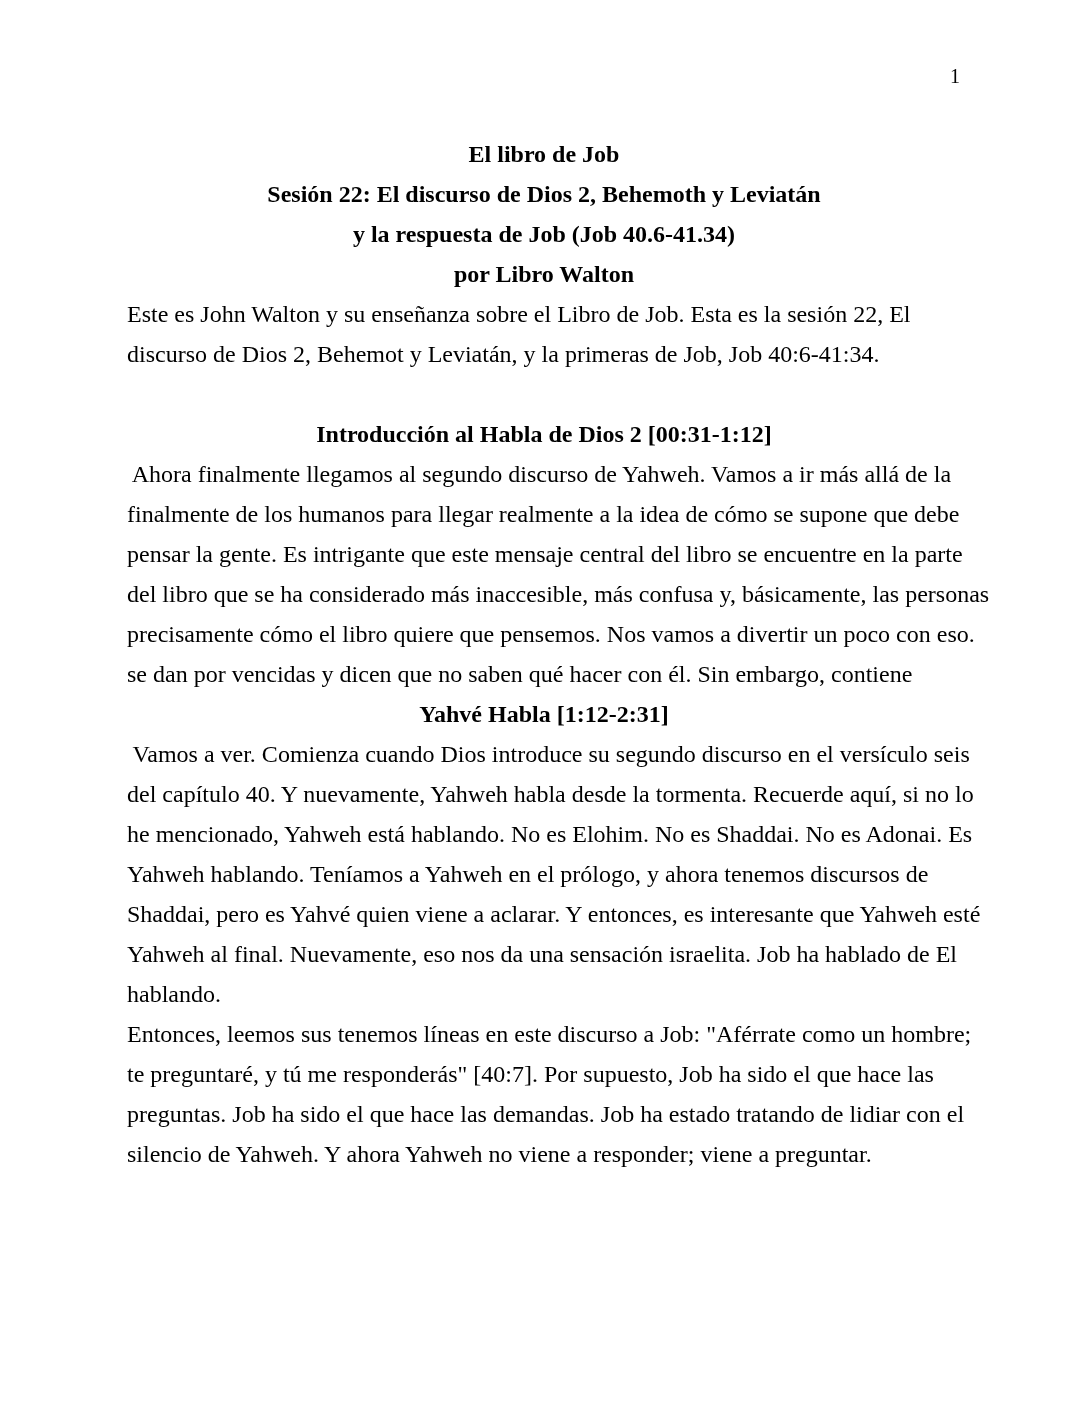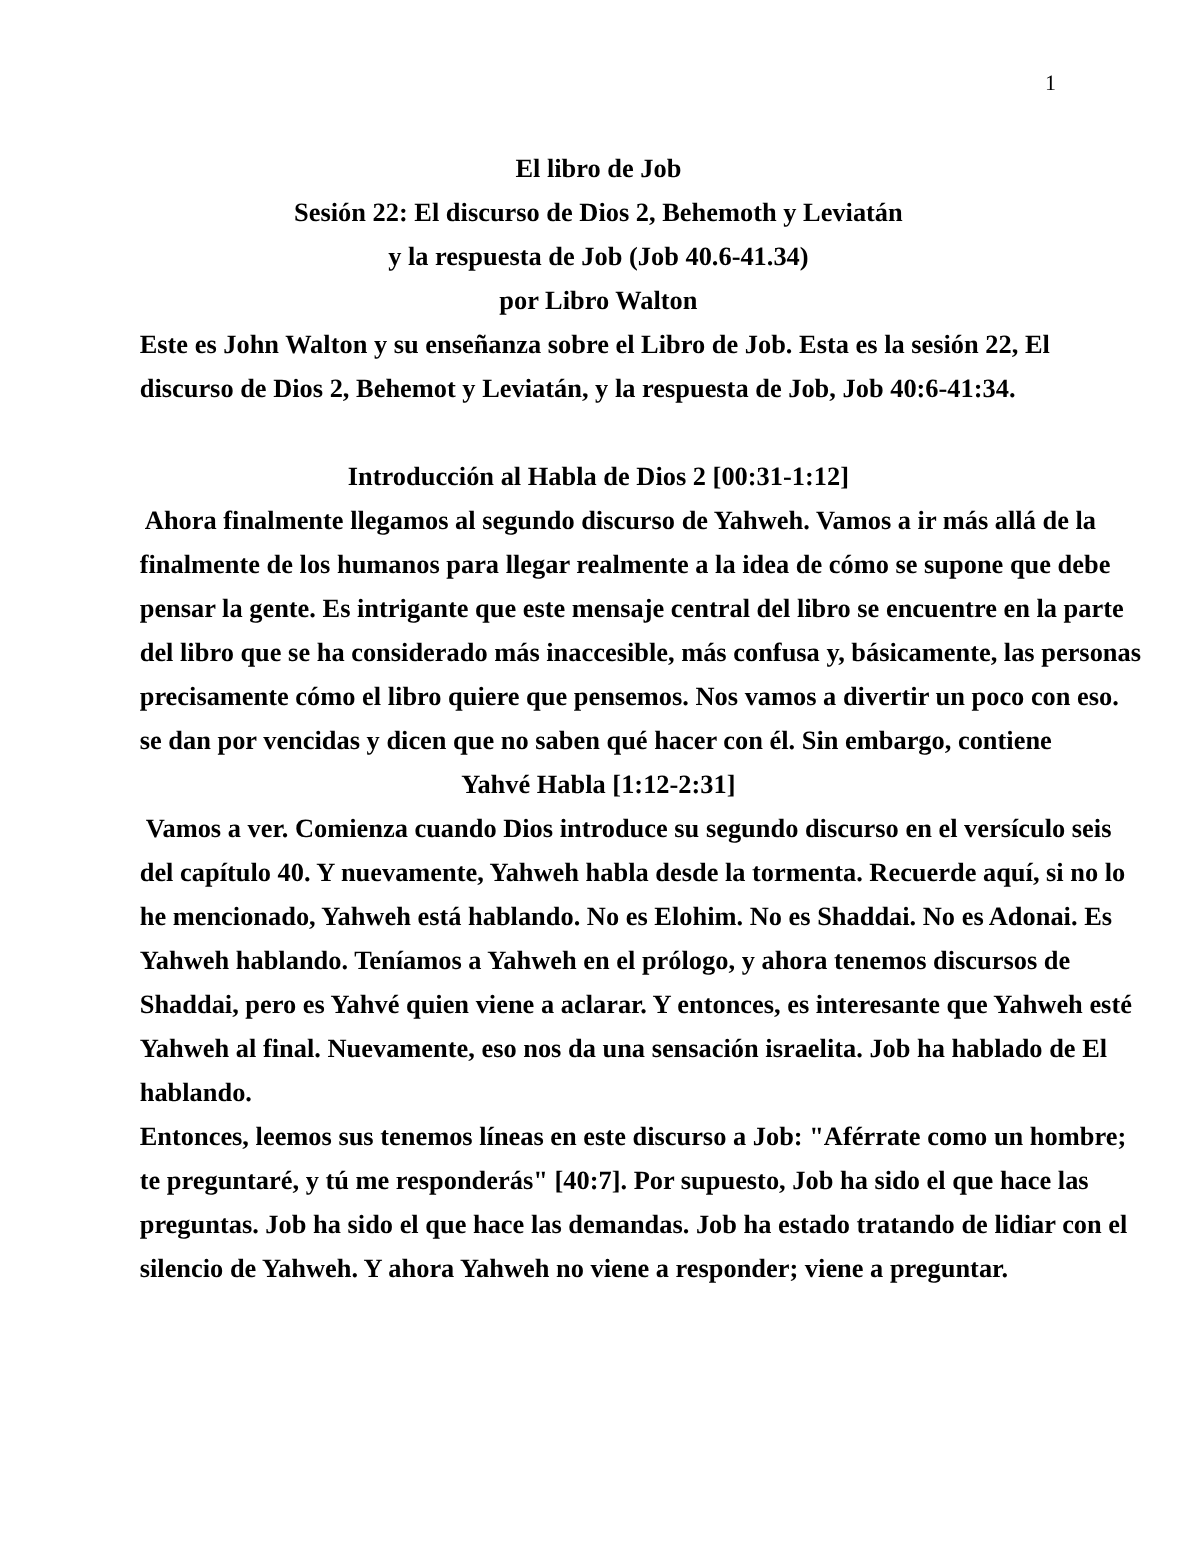"Este es John Walton y" .block.paragraph .line, .block.blank .line { font-weight: bold -> normal }
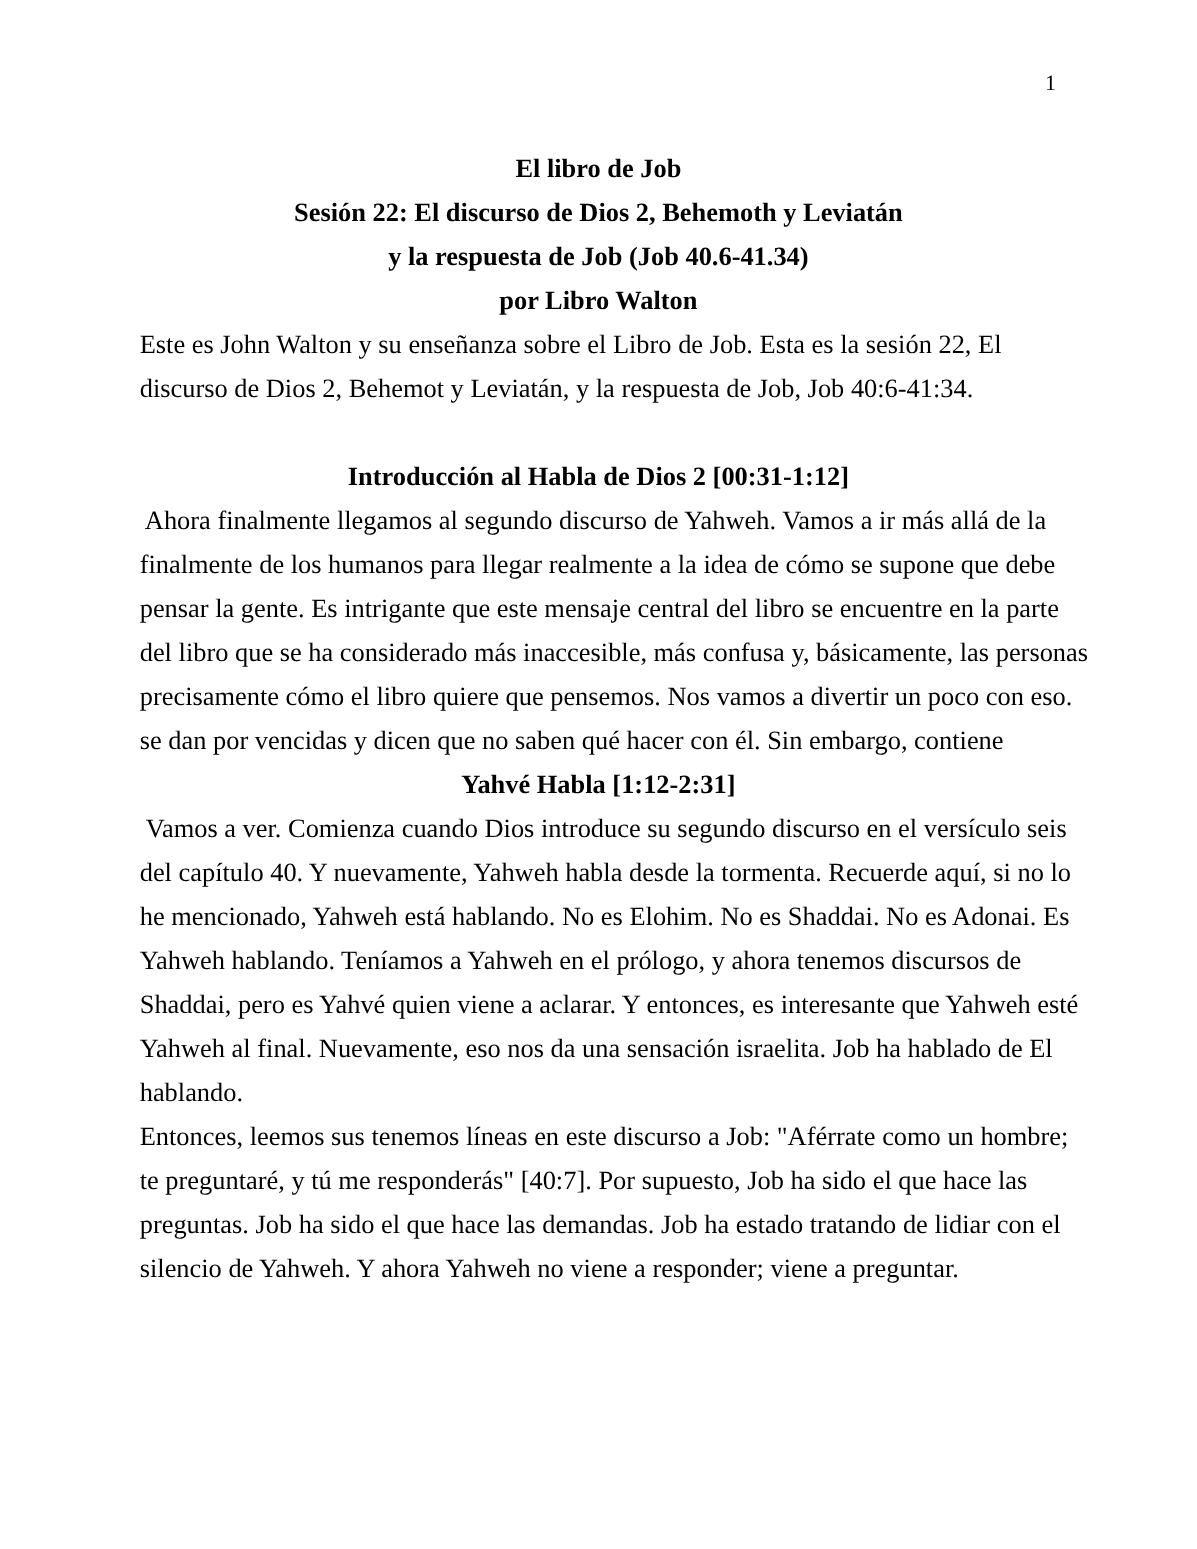"discurso de Dios 2, Behemot" div.line { text: respuesta -> primeras }
